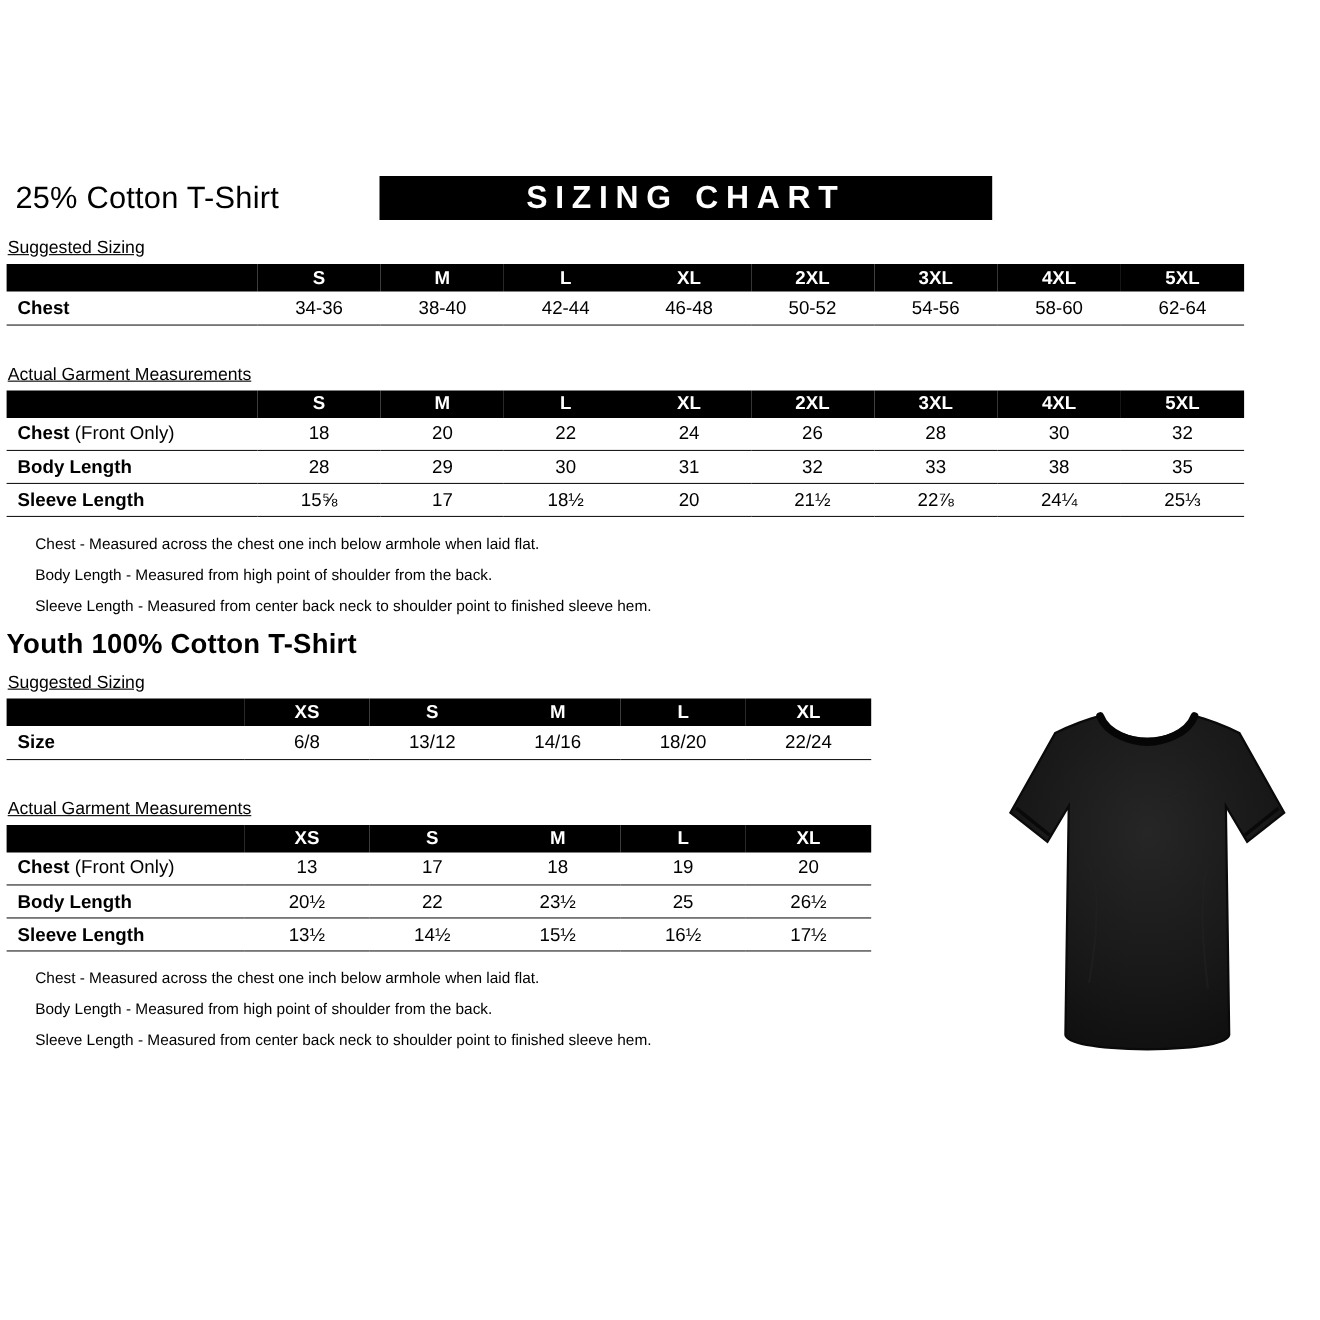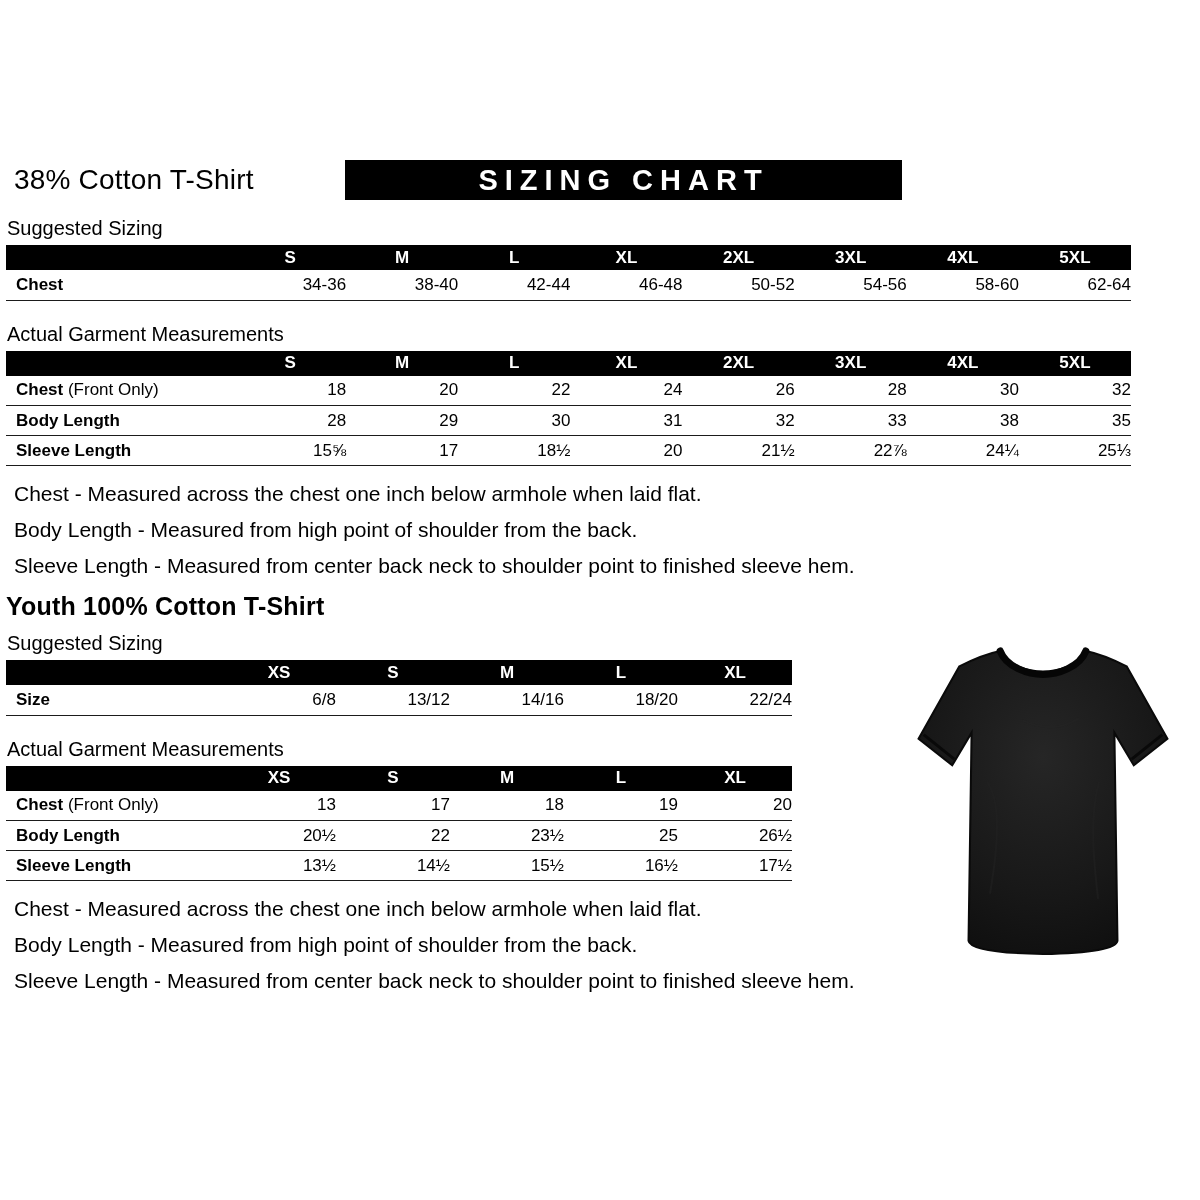"38% Cotton T-Shirt" div.page-title { text: 38% -> 25% }
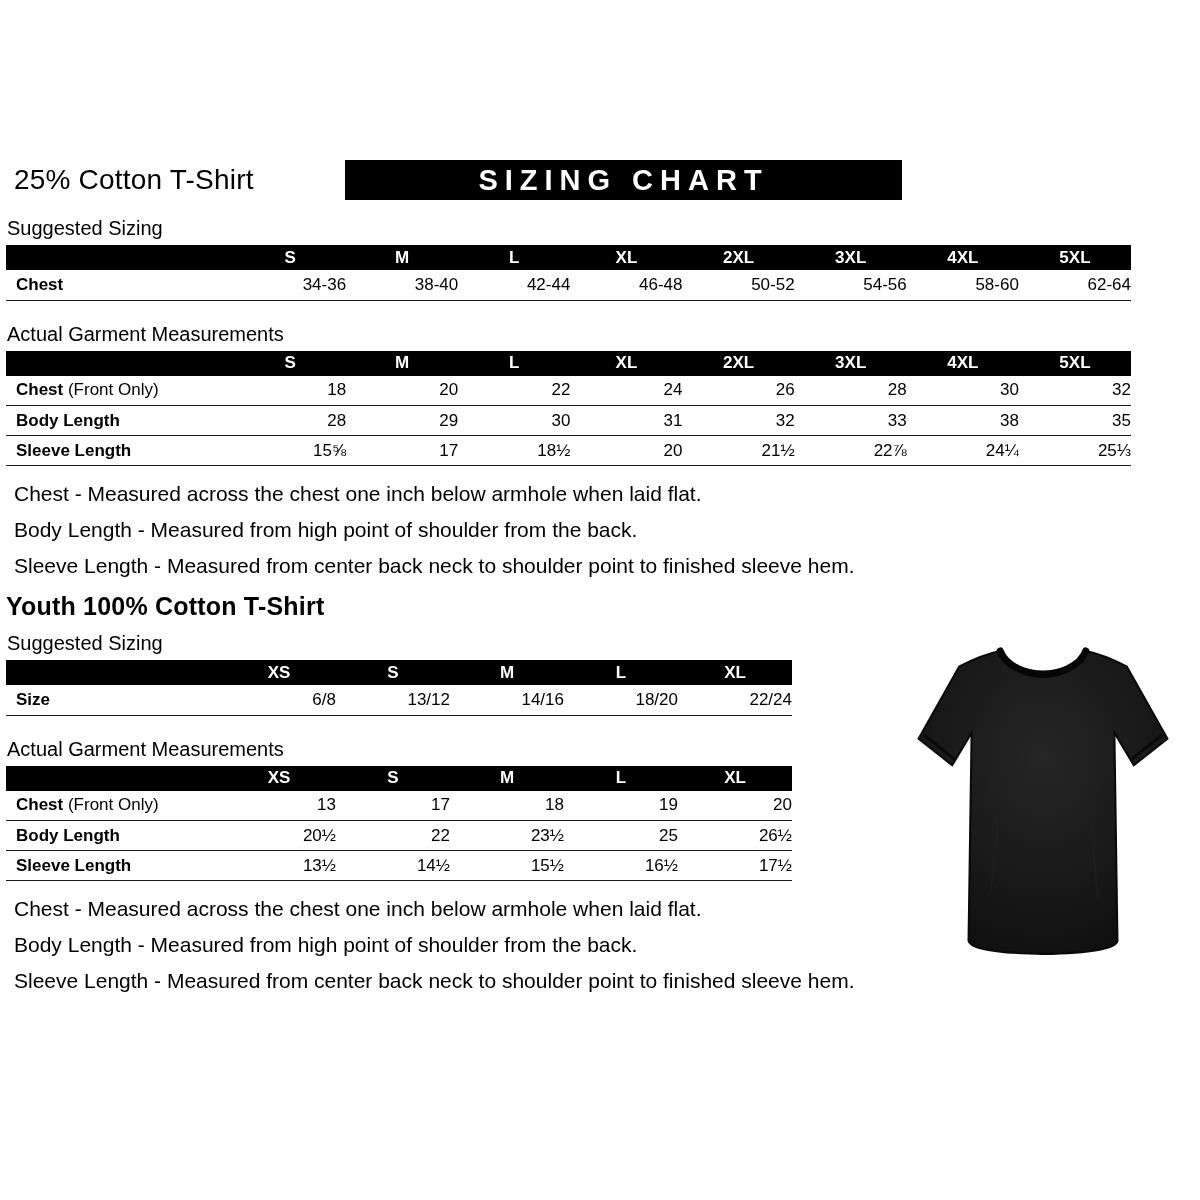"Suggested Sizing" .section-label { font-size: 20px -> 16px; text-decoration: none -> underline }
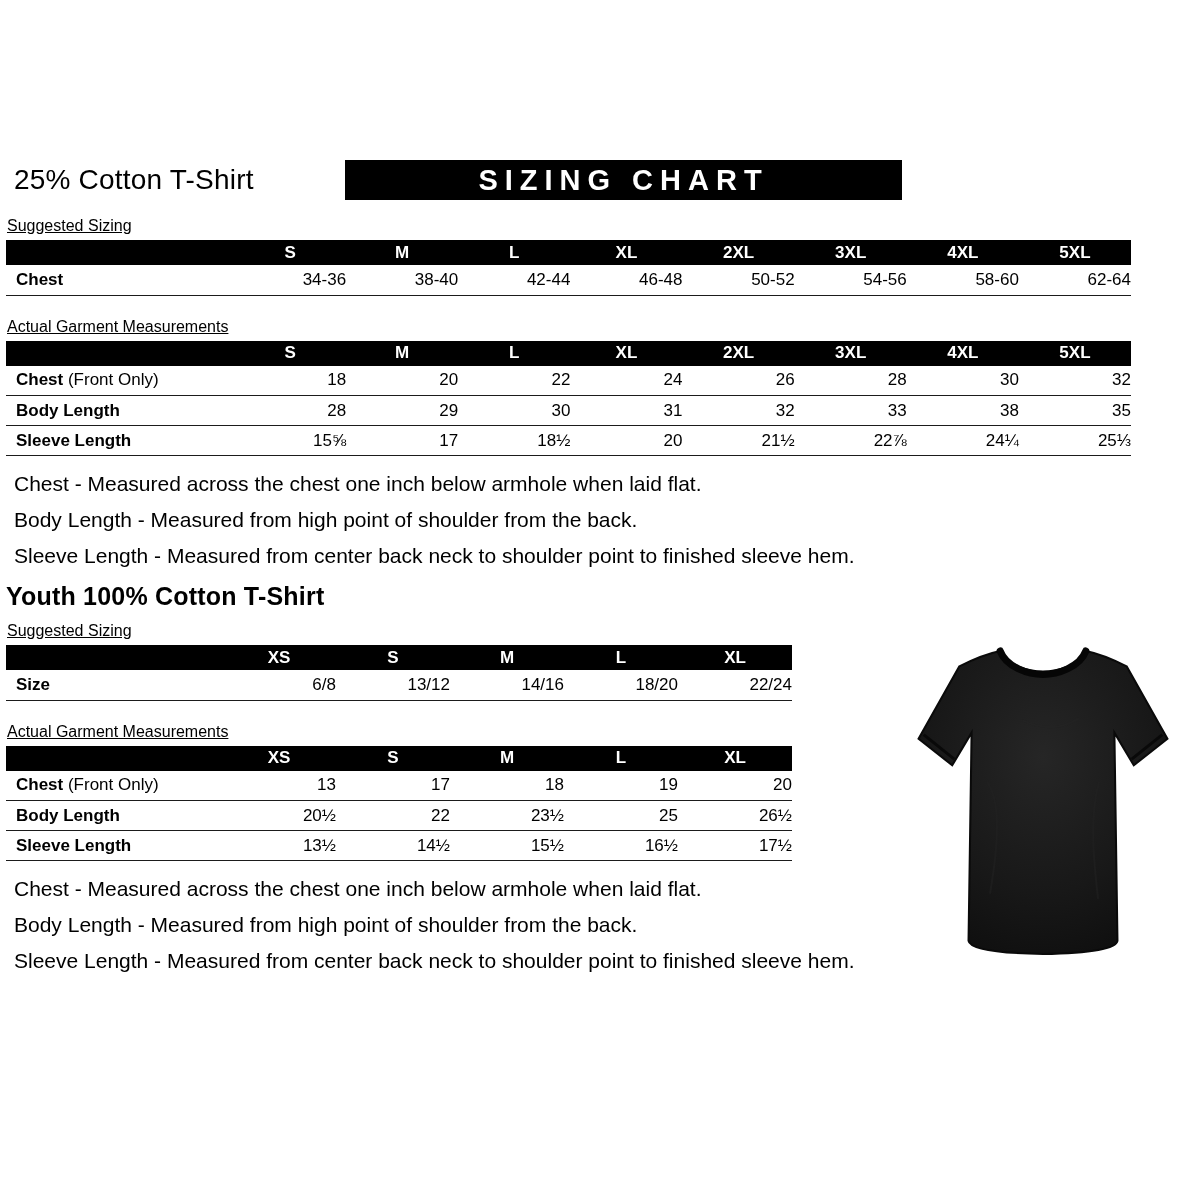"34-36" td { text-align: right -> center }
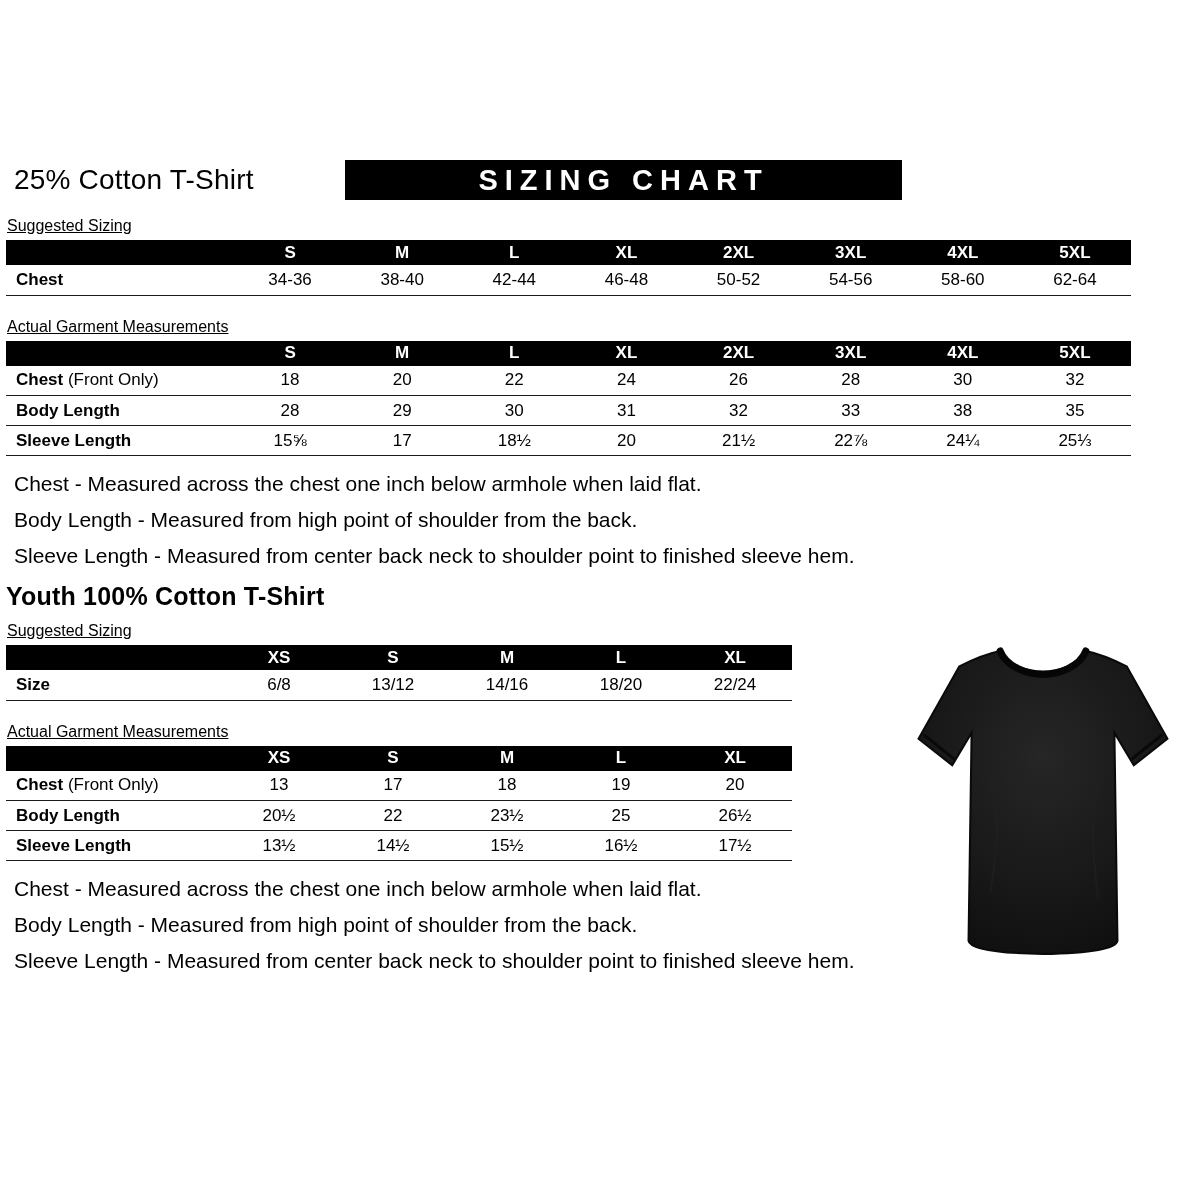"Actual Garment Measurements" .section-label.tight { margin-top: 22px -> 36px }
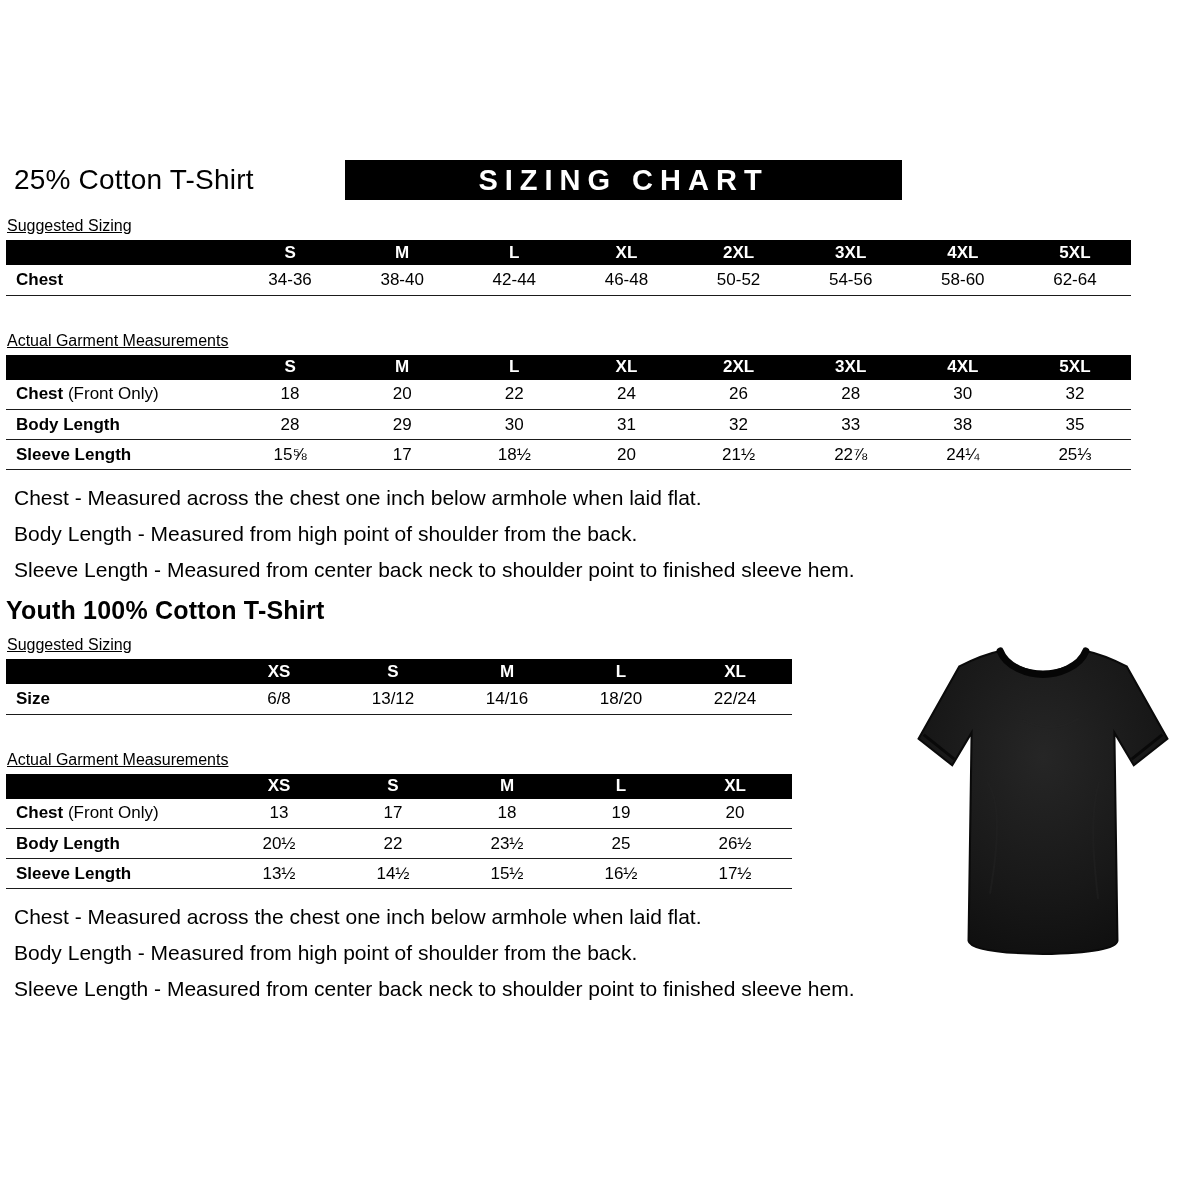"Chest - Measured across the" .note { font-size: 21px -> 14px; margin-left: none -> 18px }
